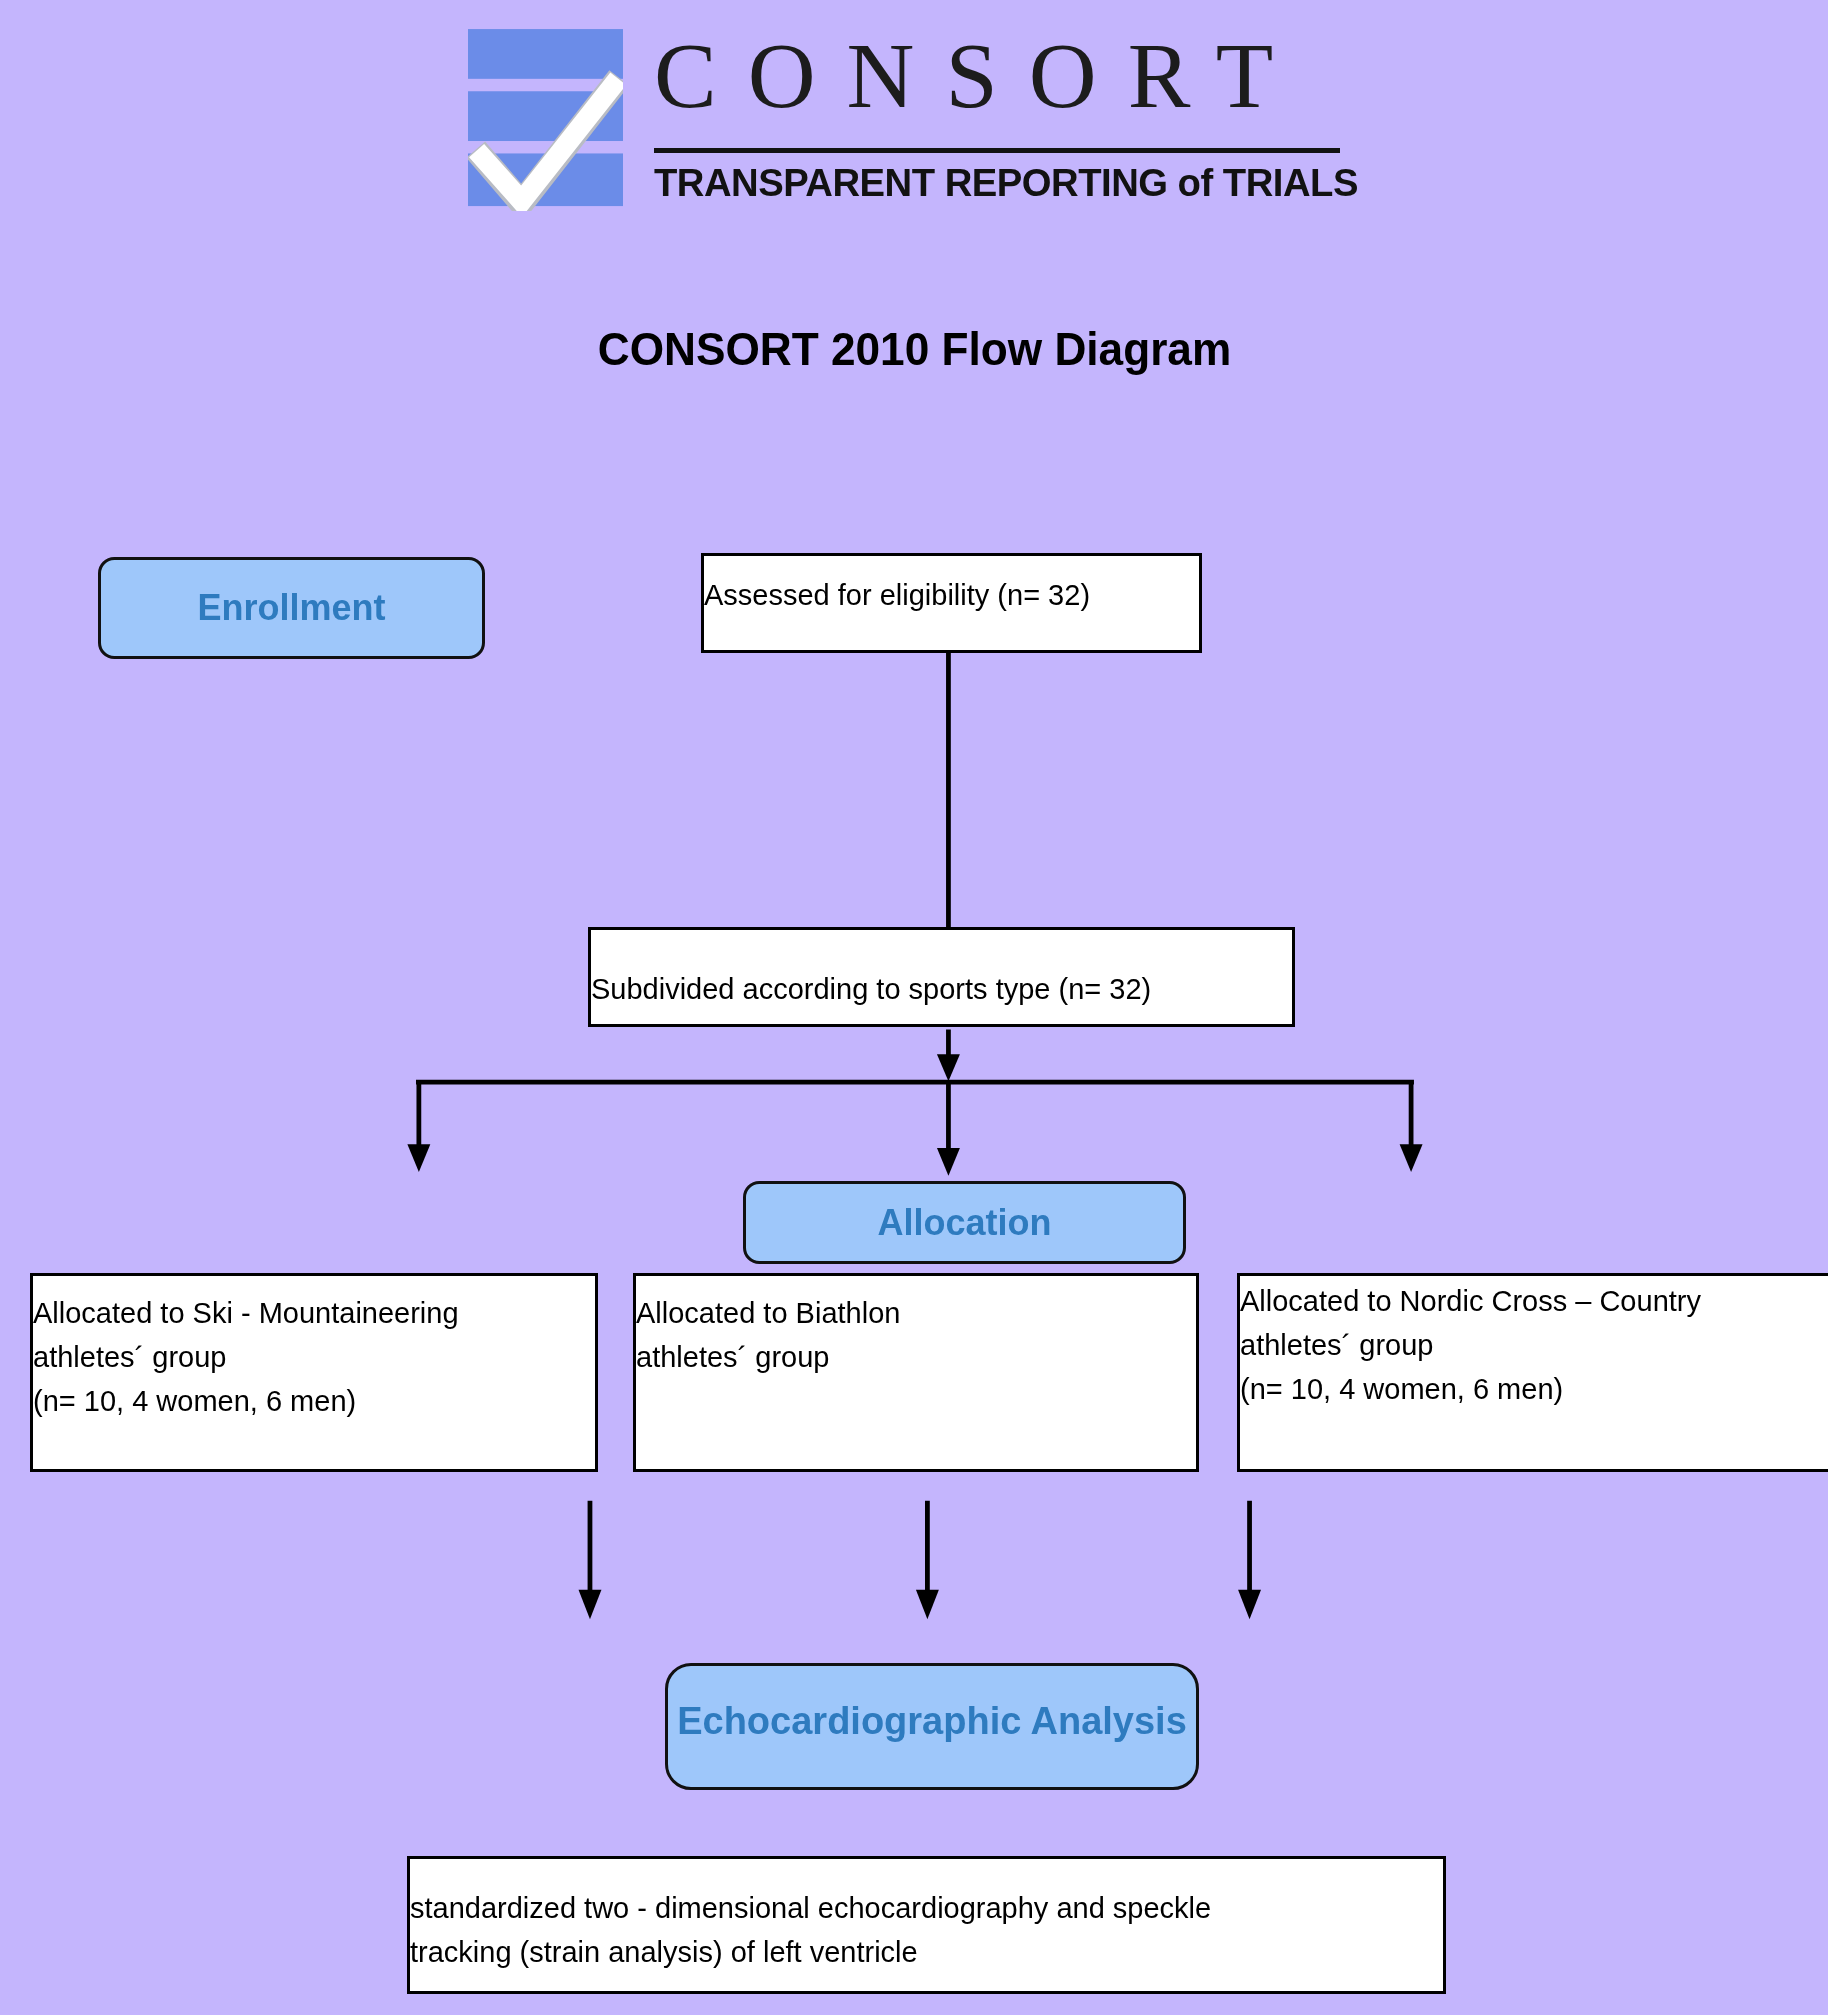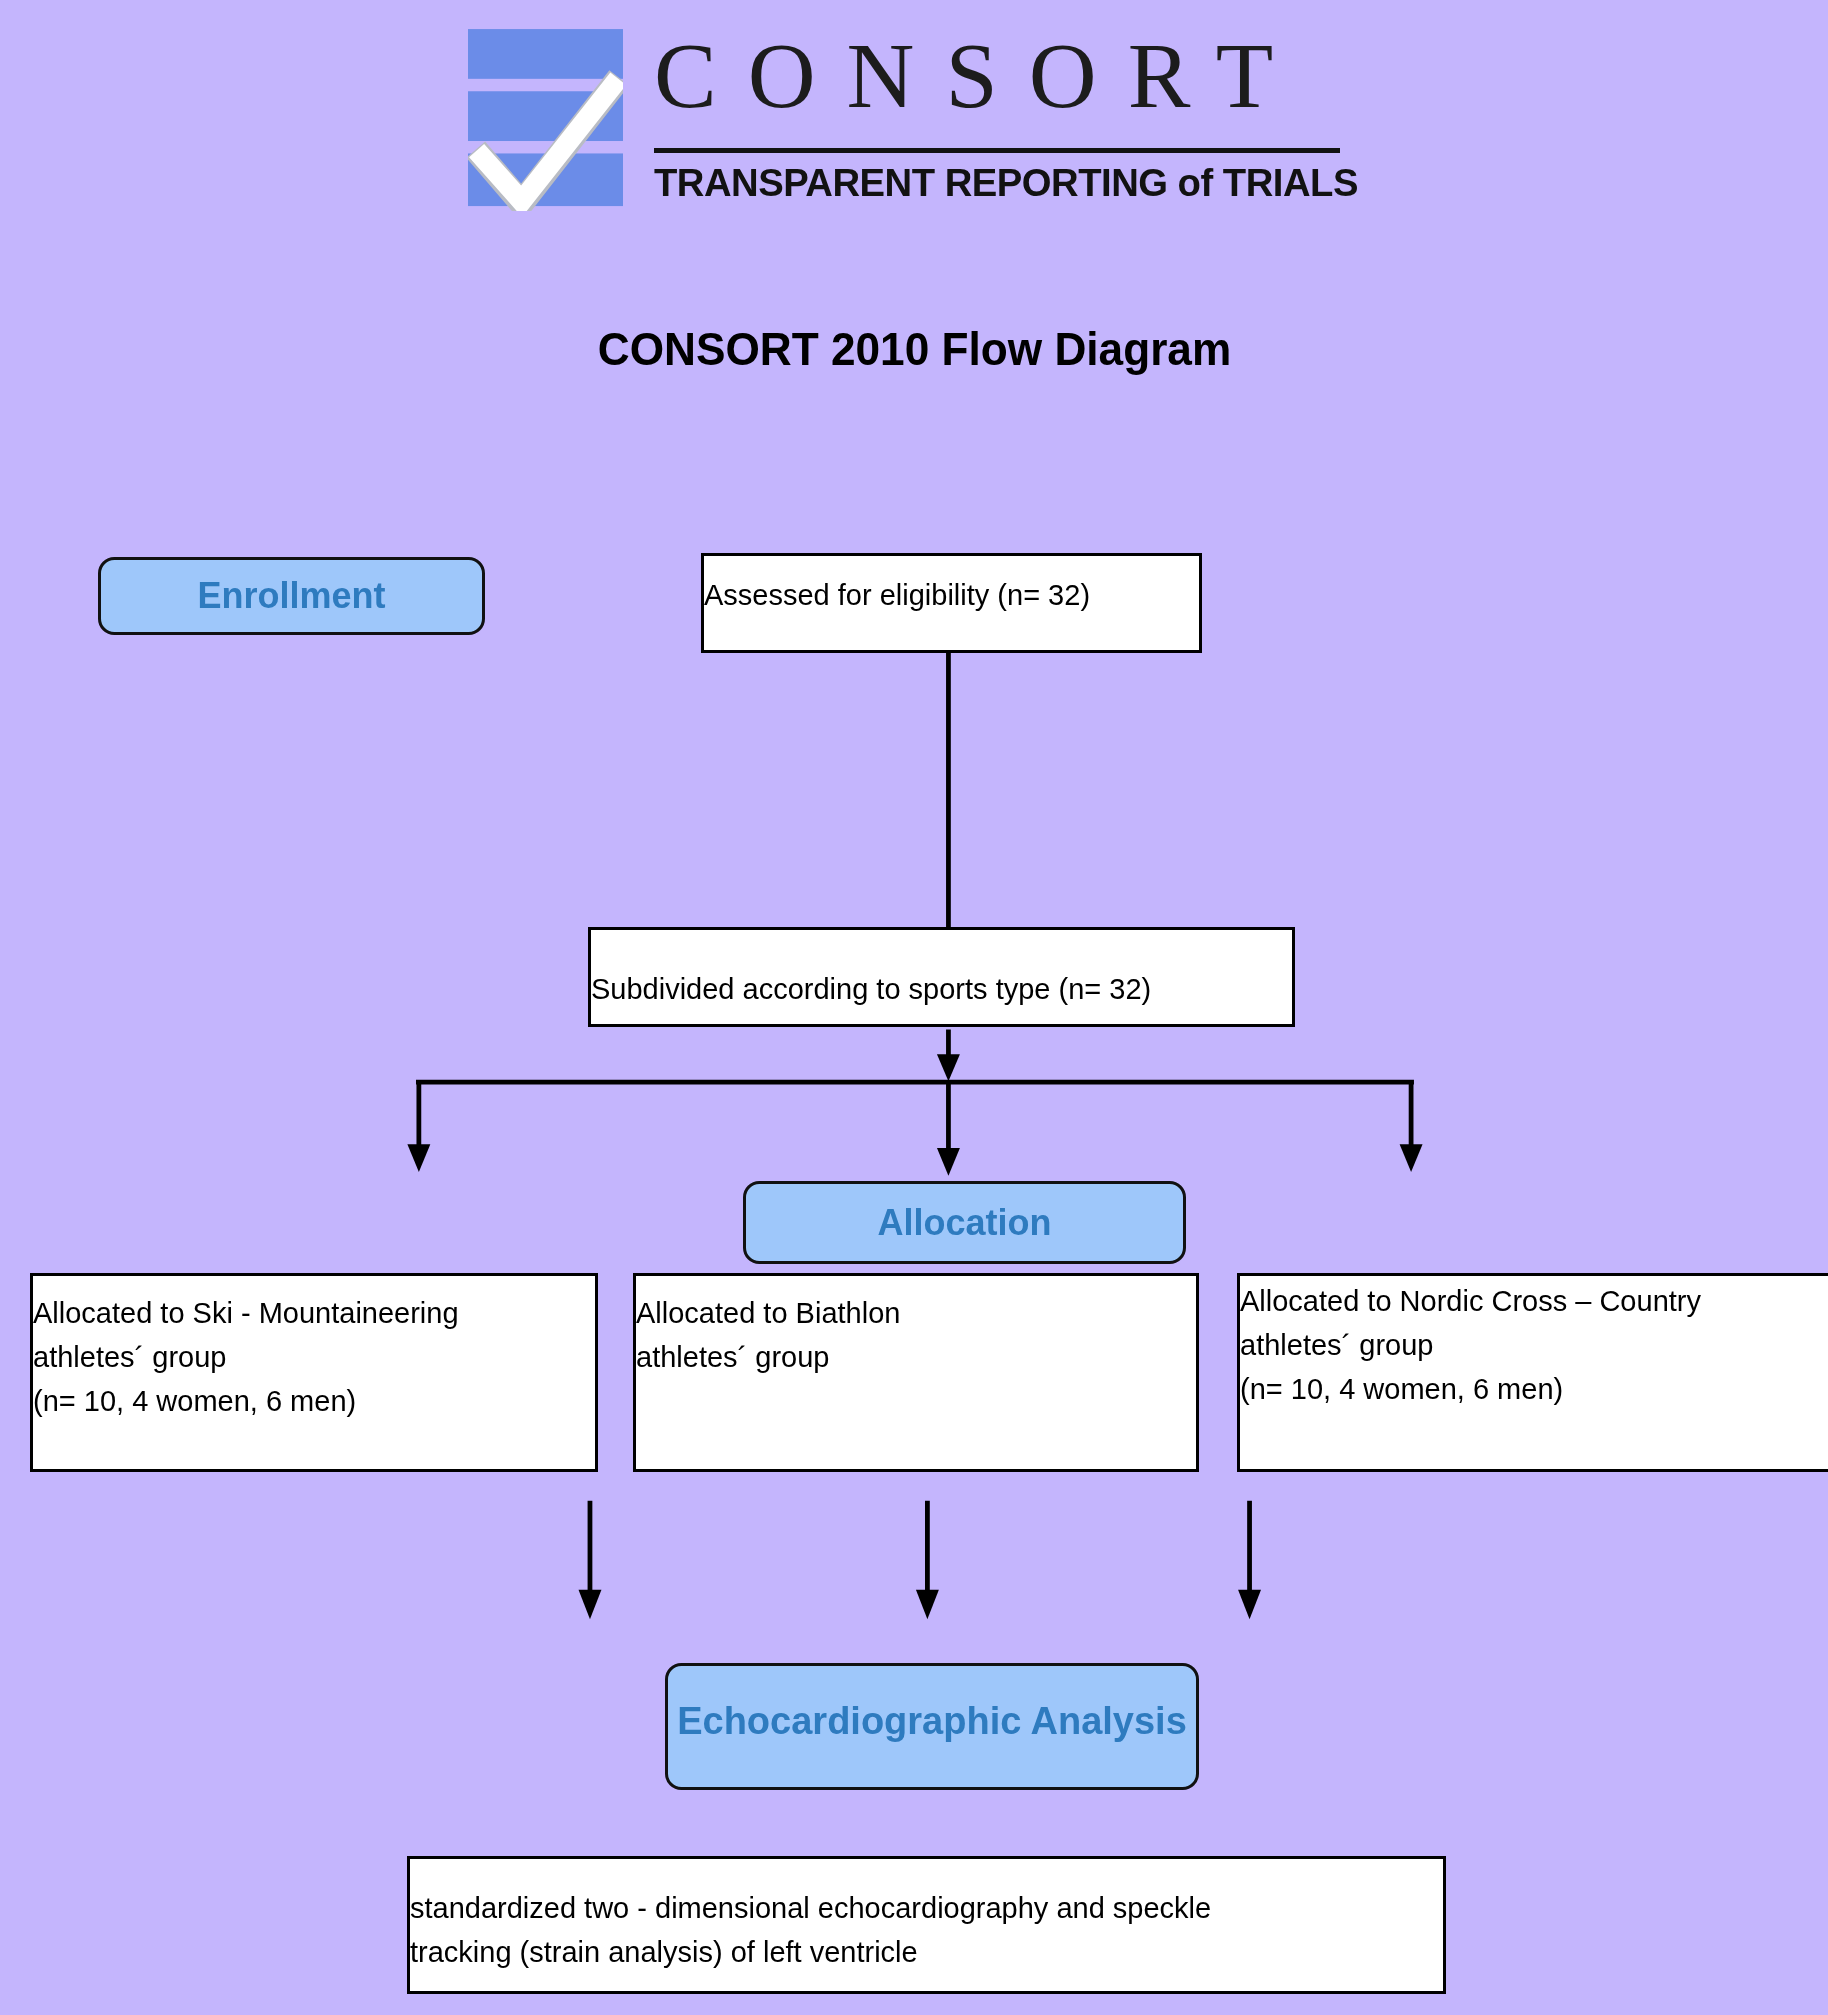"Enrollment" .b-enrollment { height: 78px -> 102px }
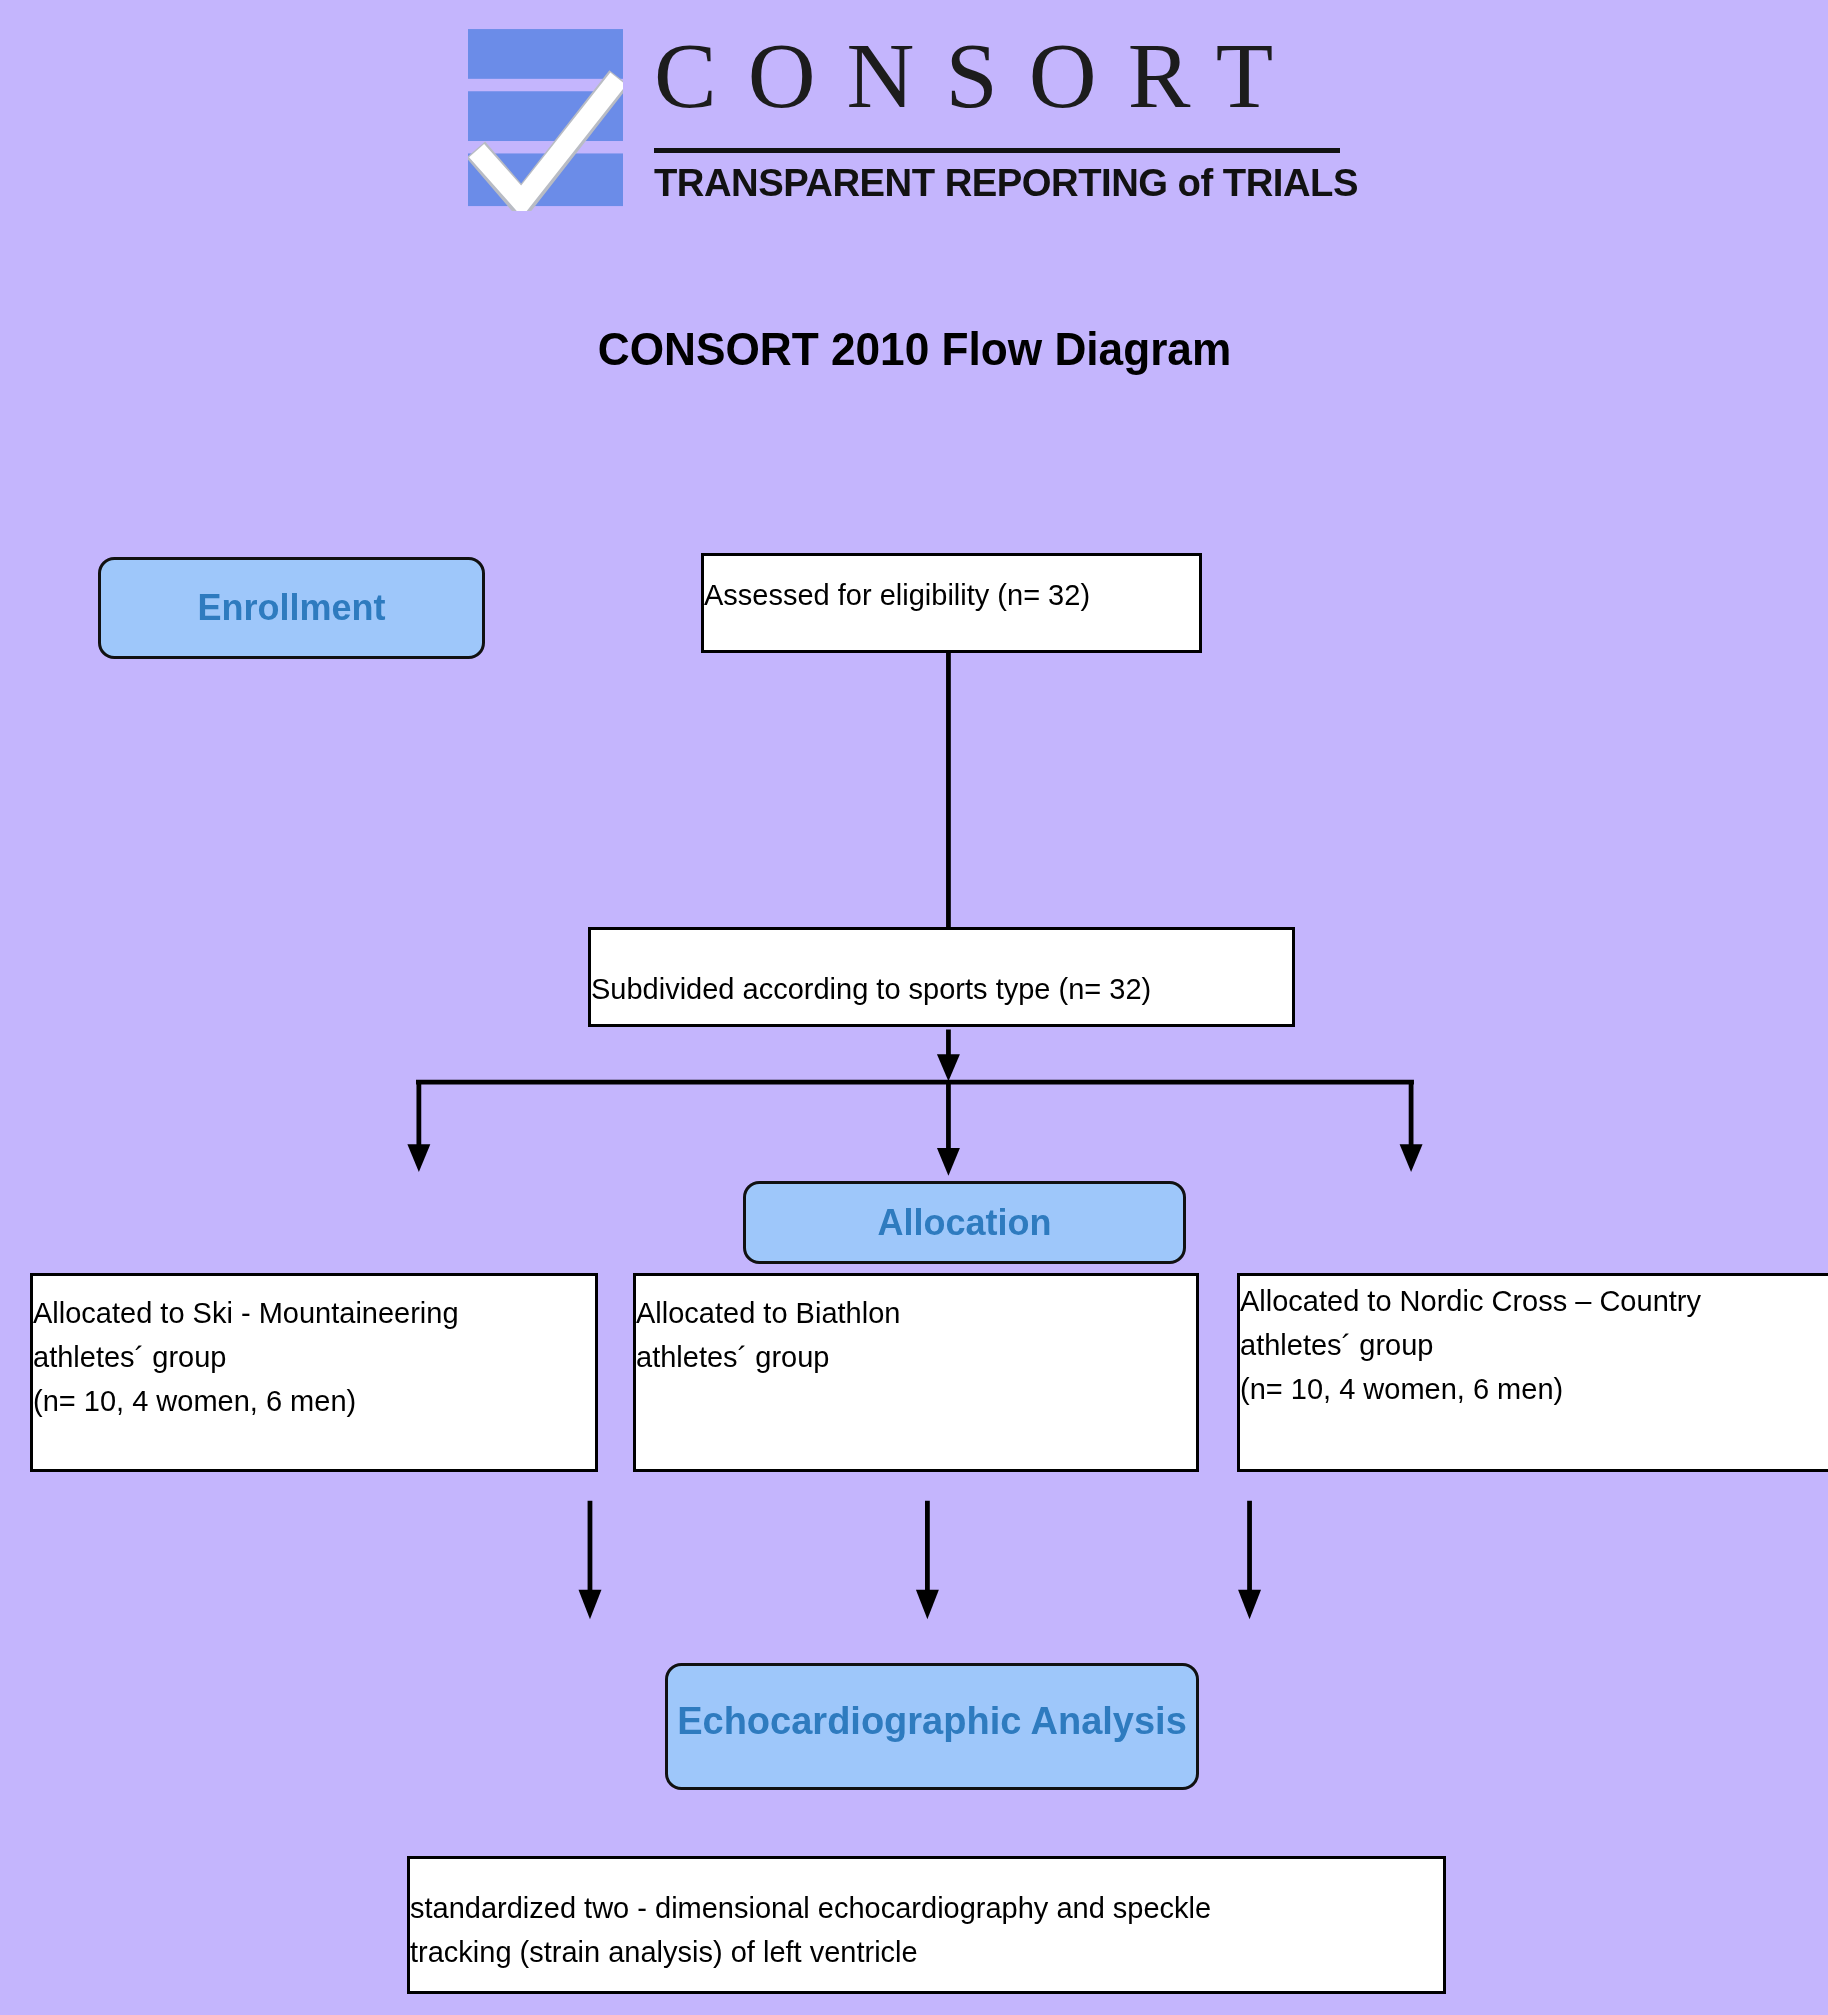"Echocardiographic Analysis" .b-echo { border-radius: none -> 26px }
